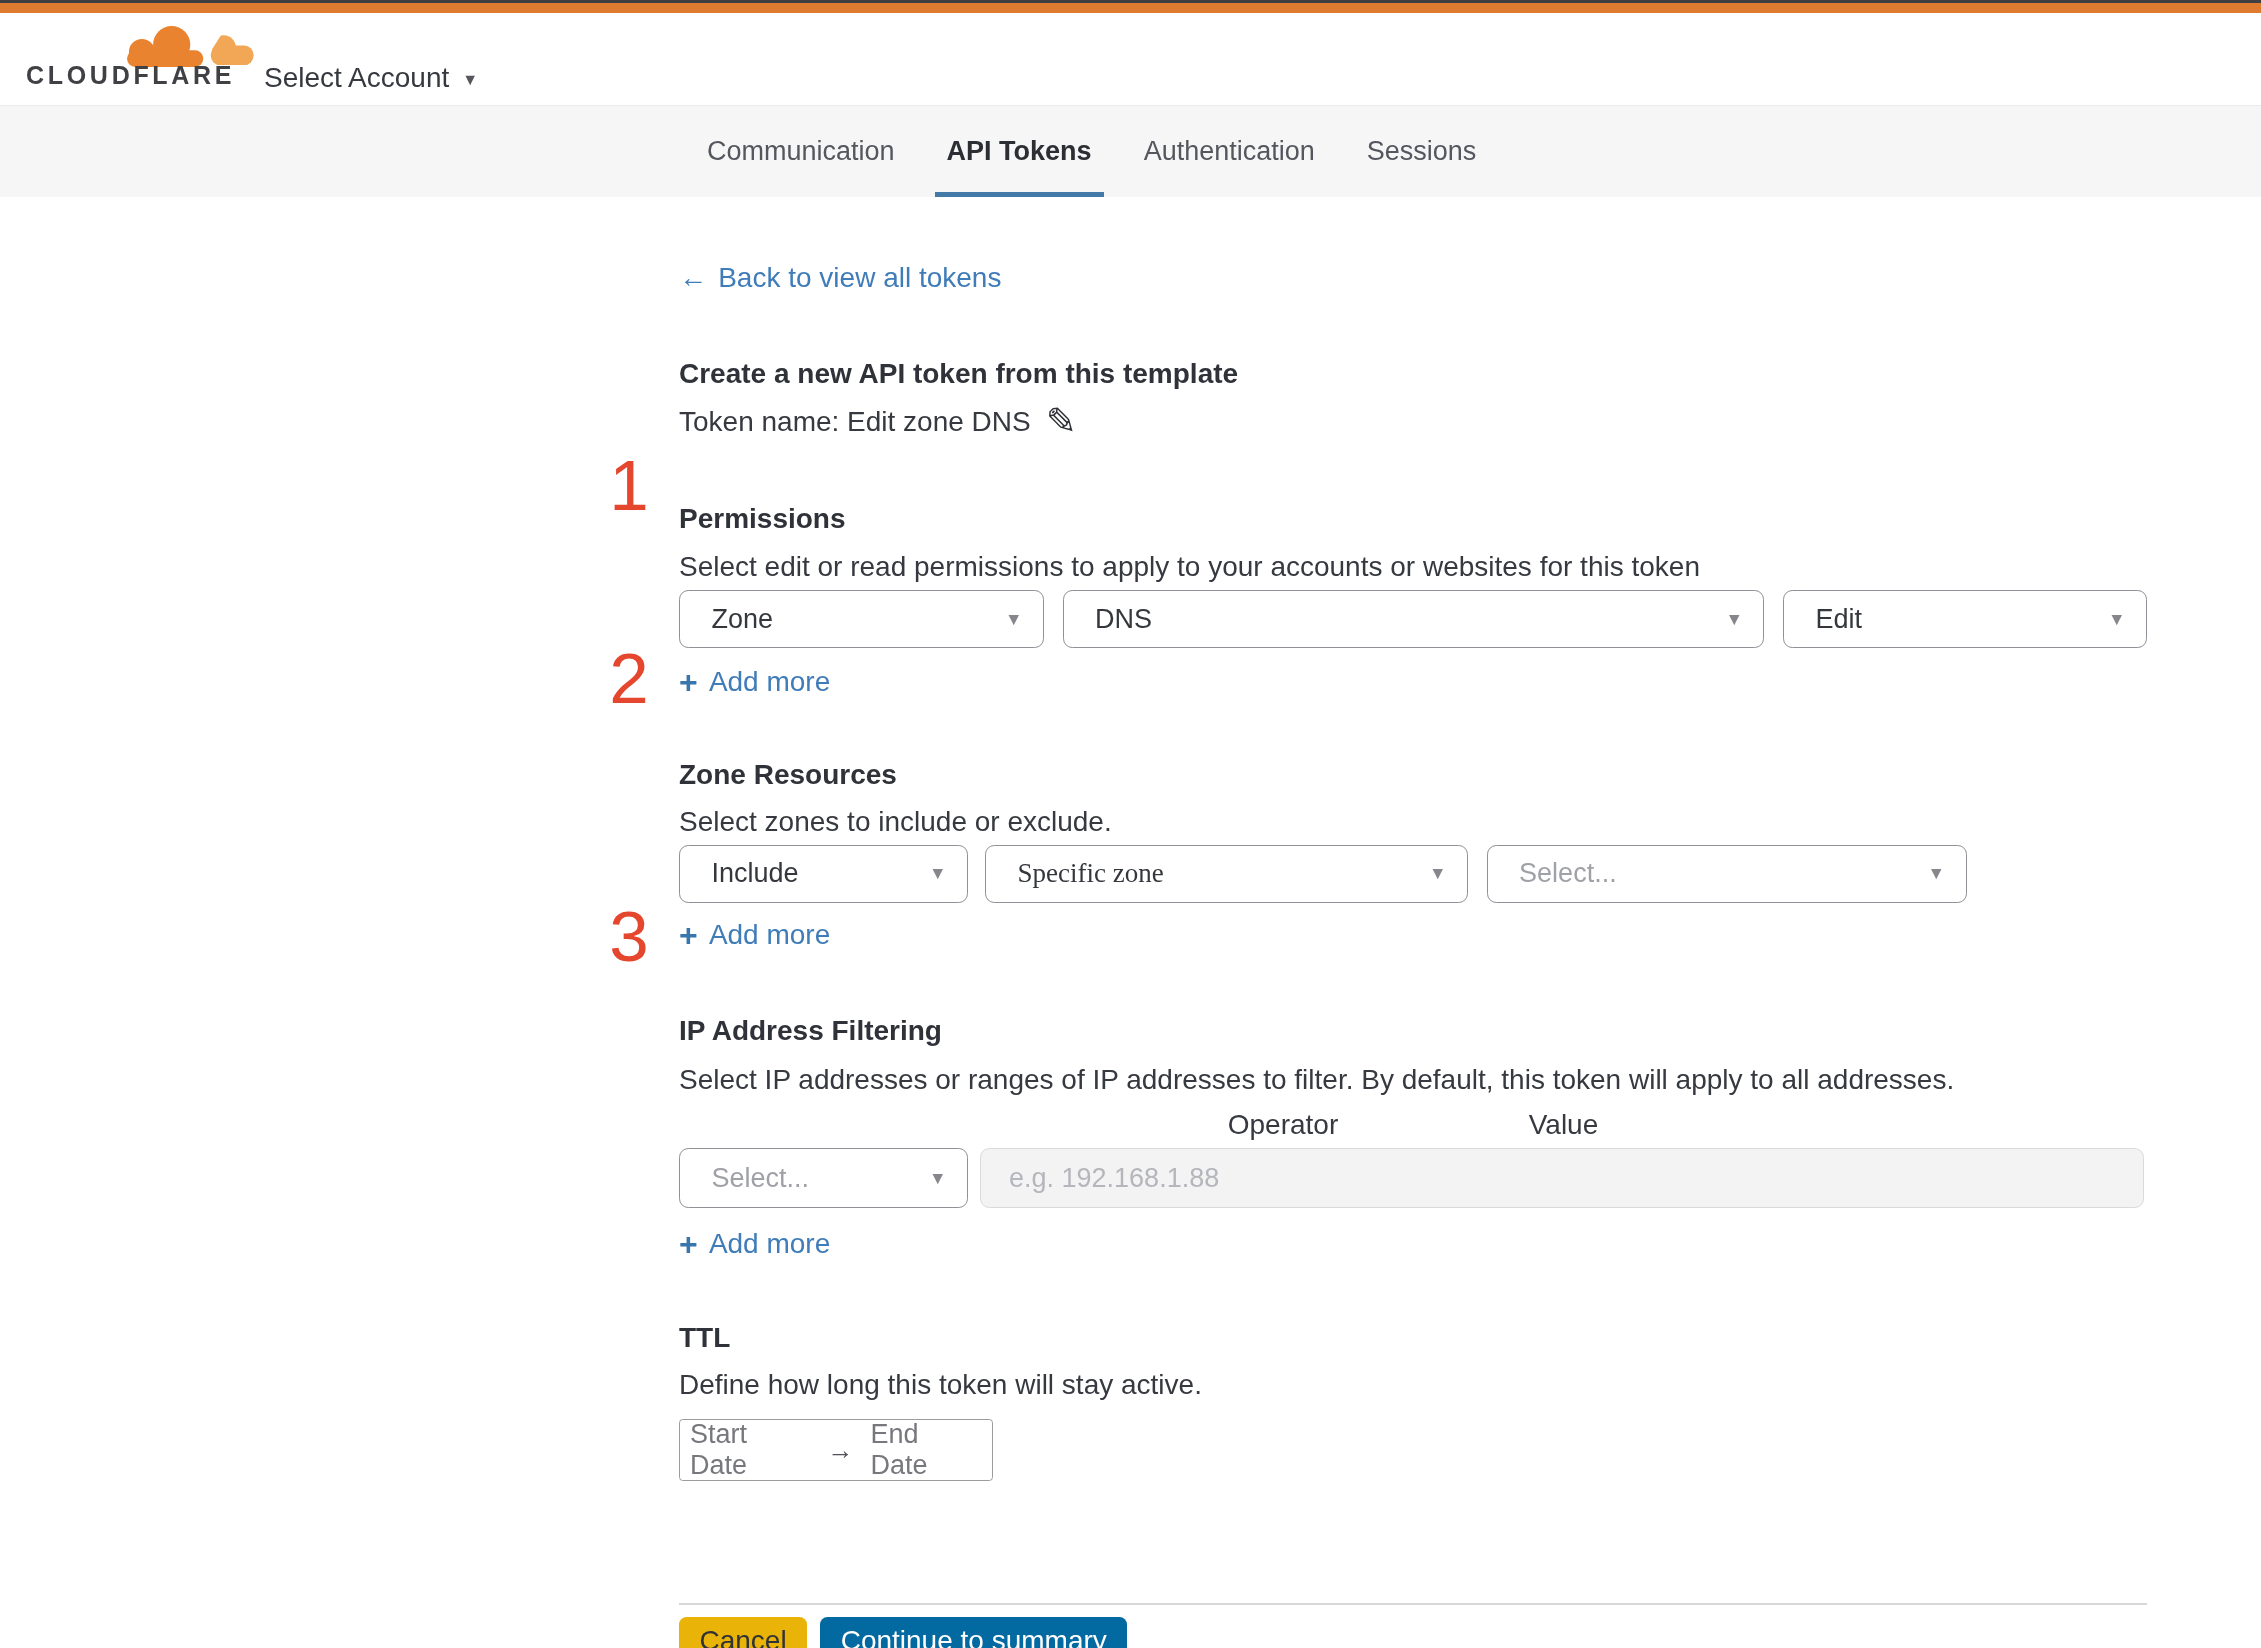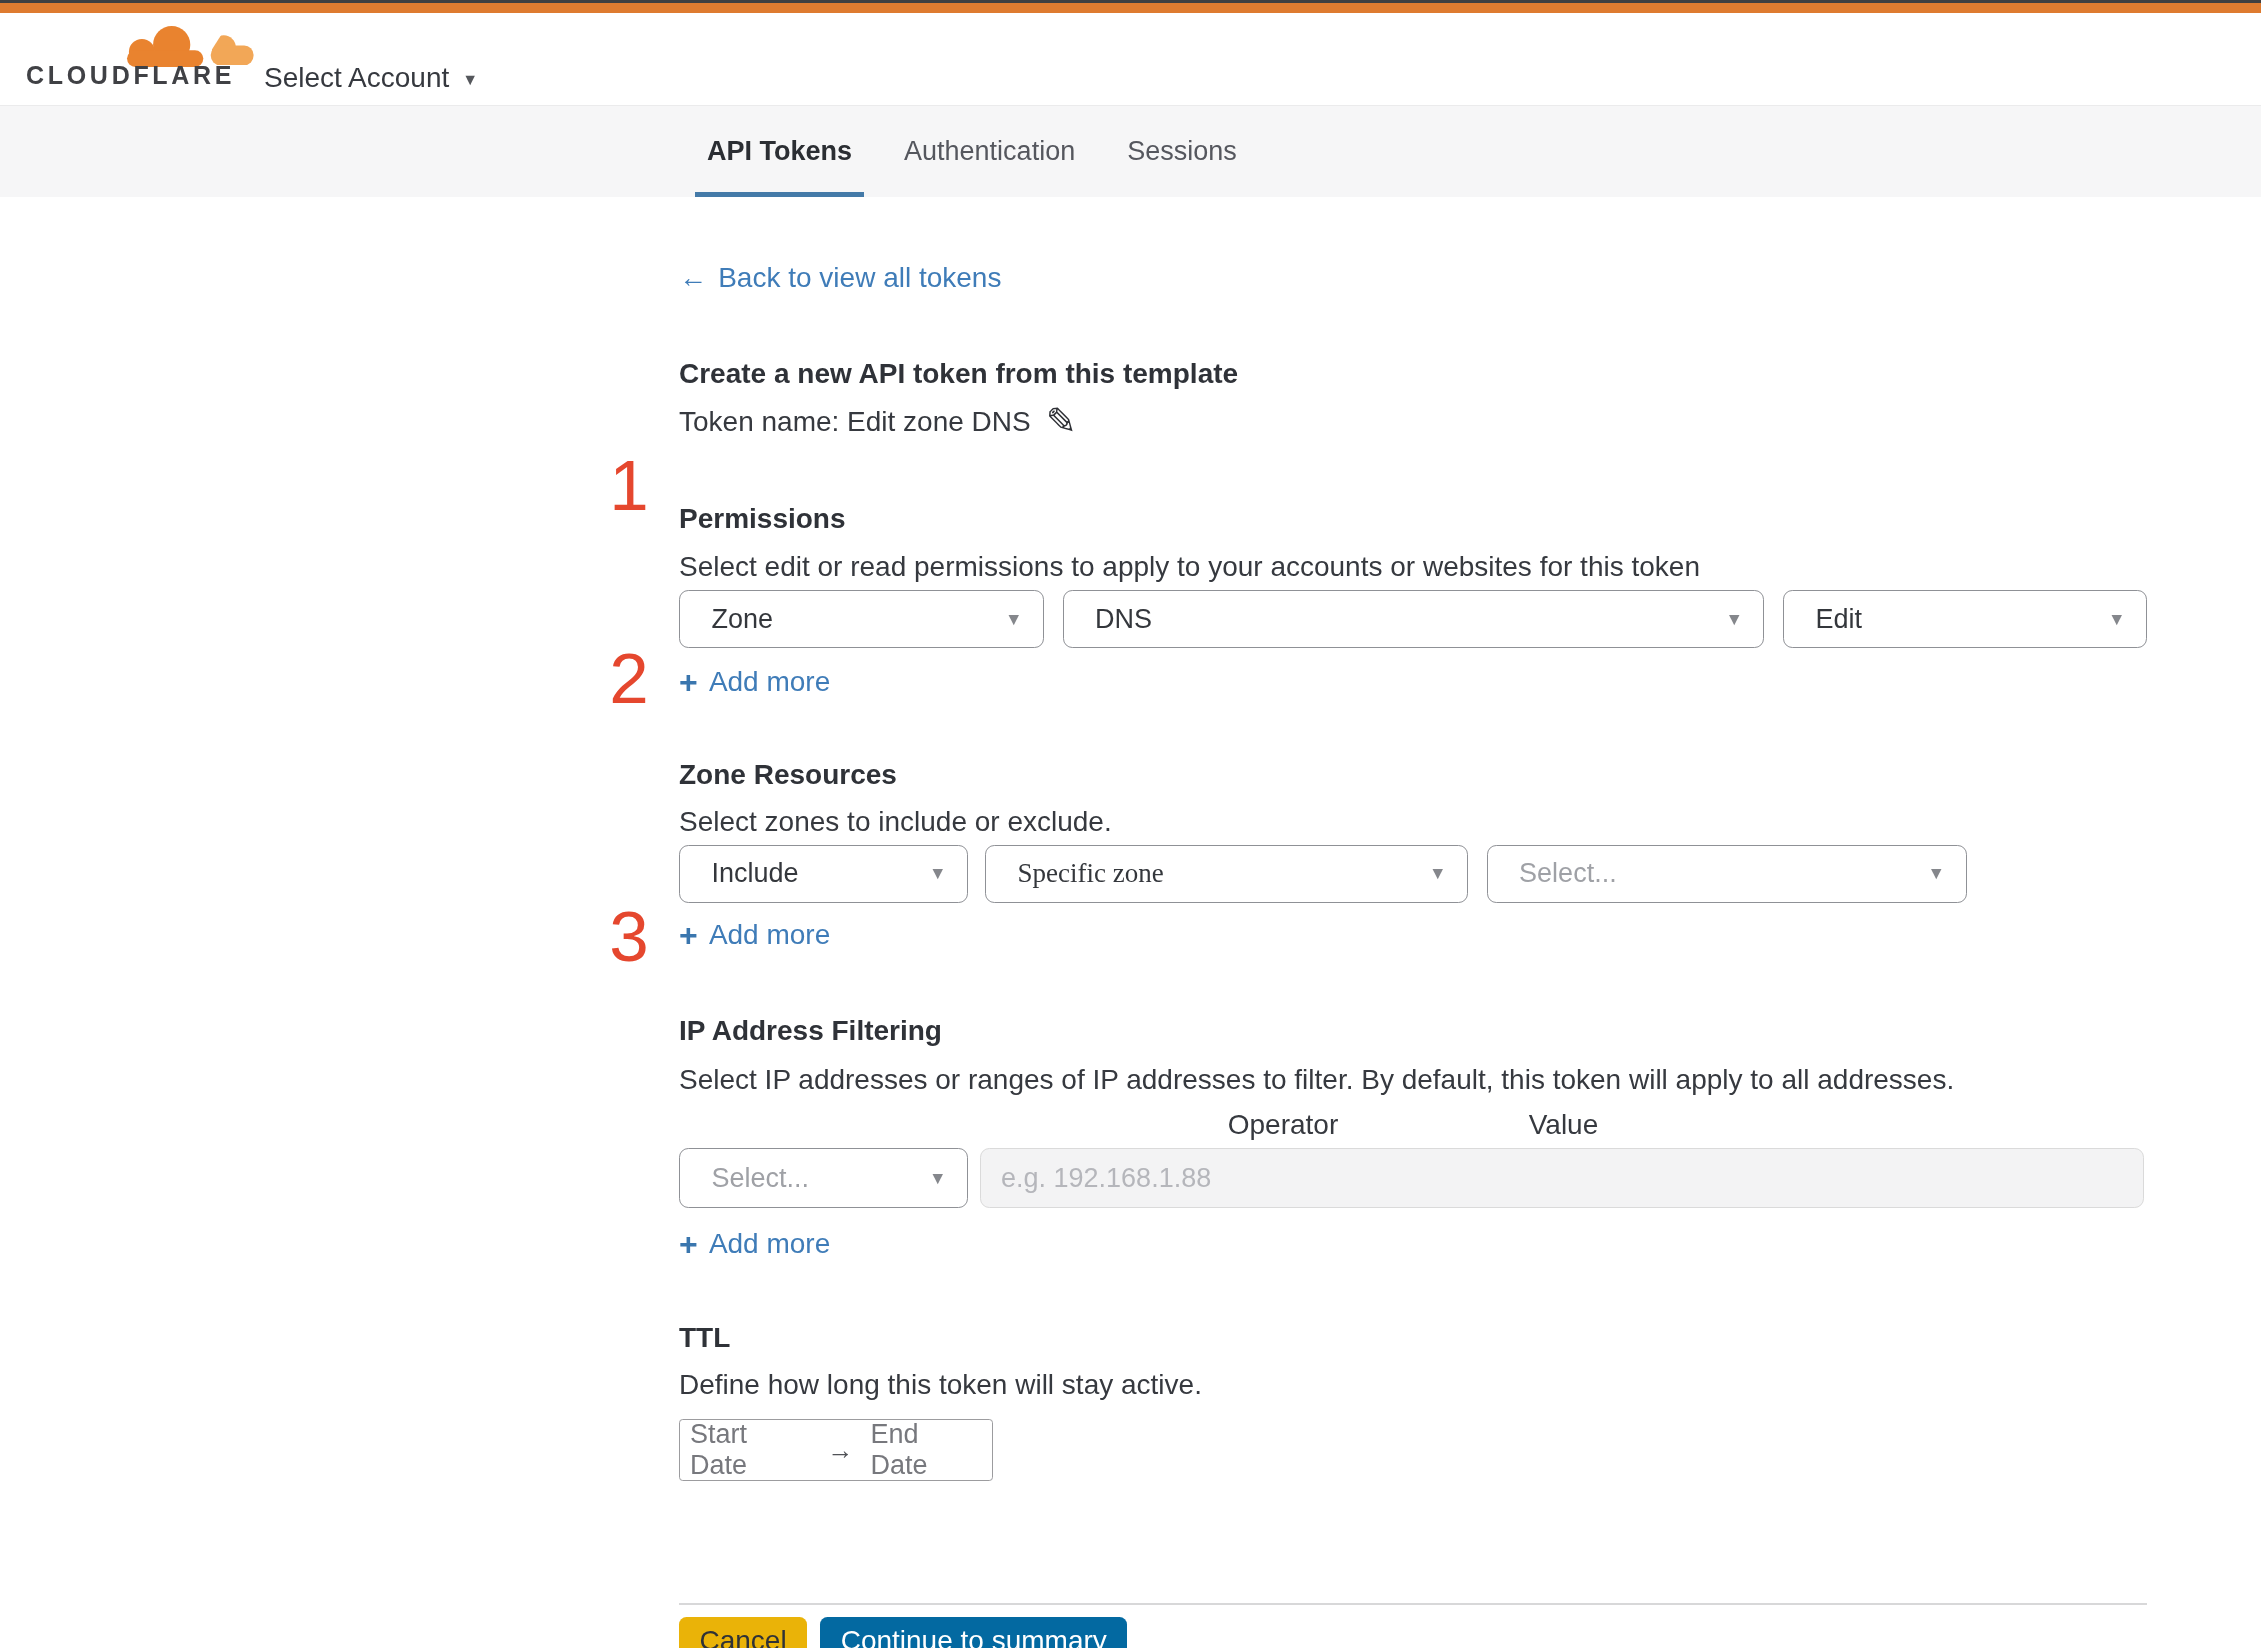"Communication" div.tab { html: none -> <div> <span>Communication</span> </div> }
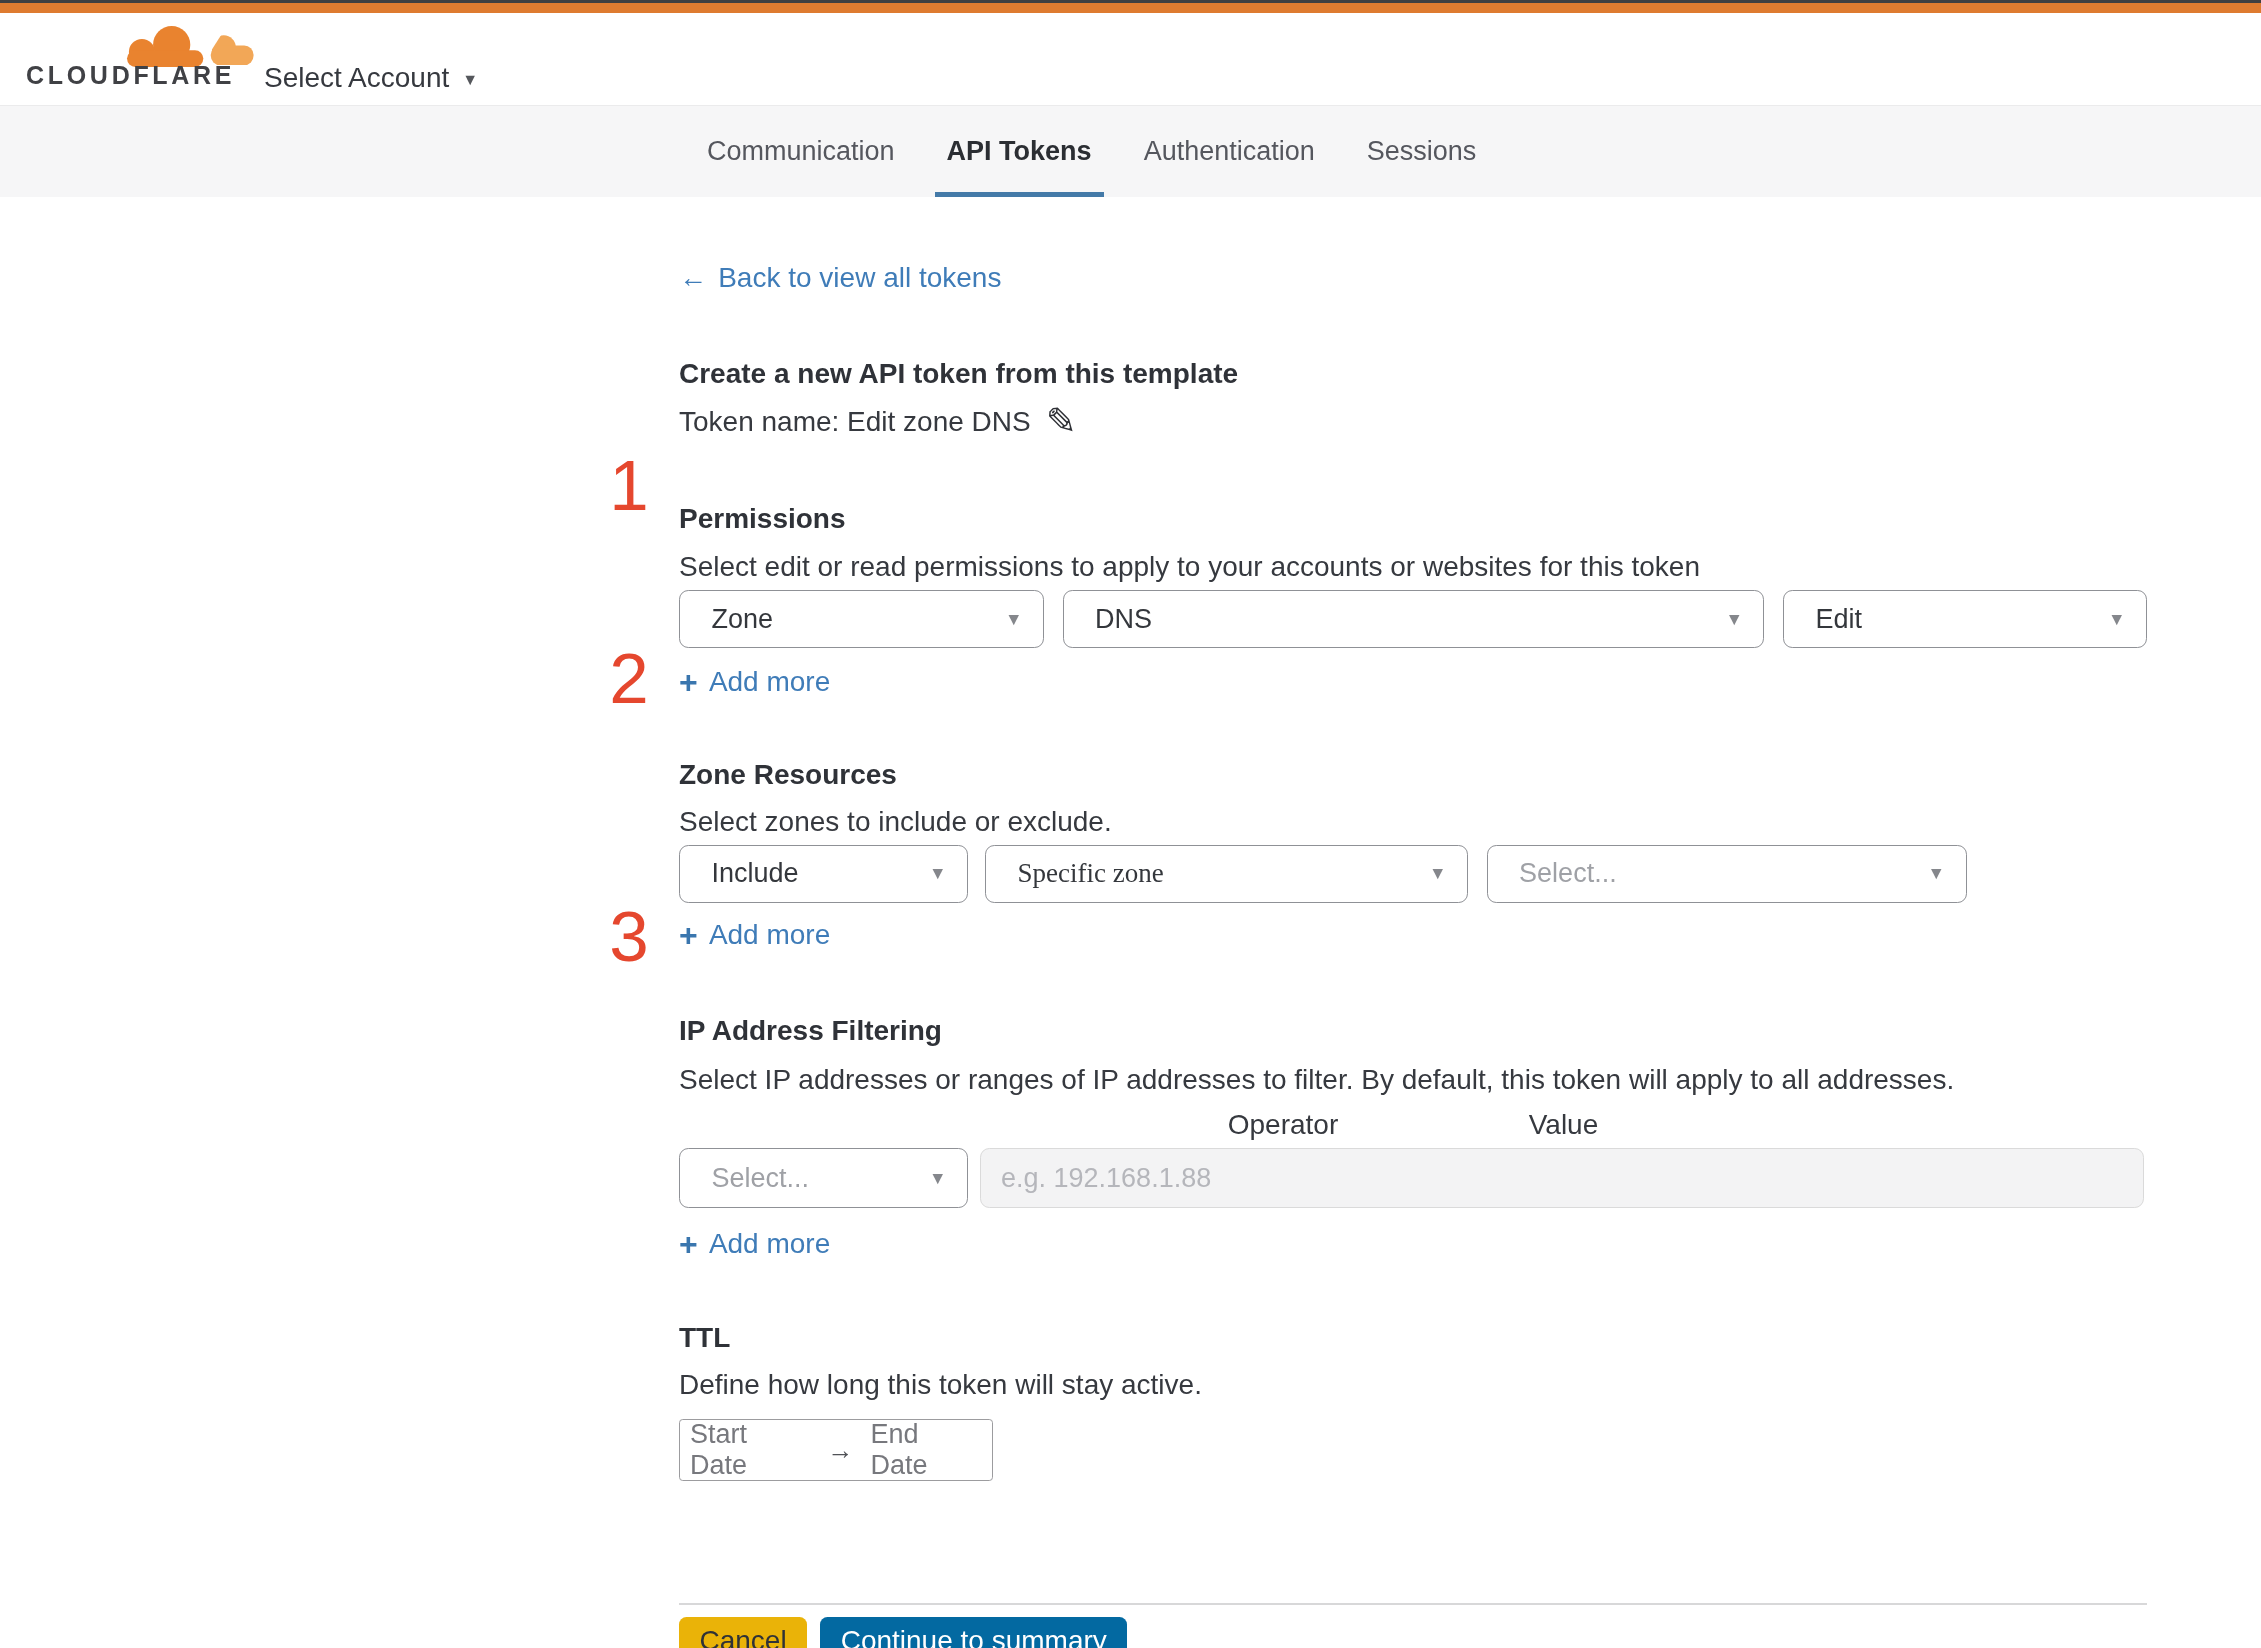"e.g. 192.168.1.88" .ip-input { padding: 0 20px -> 0 28px }
